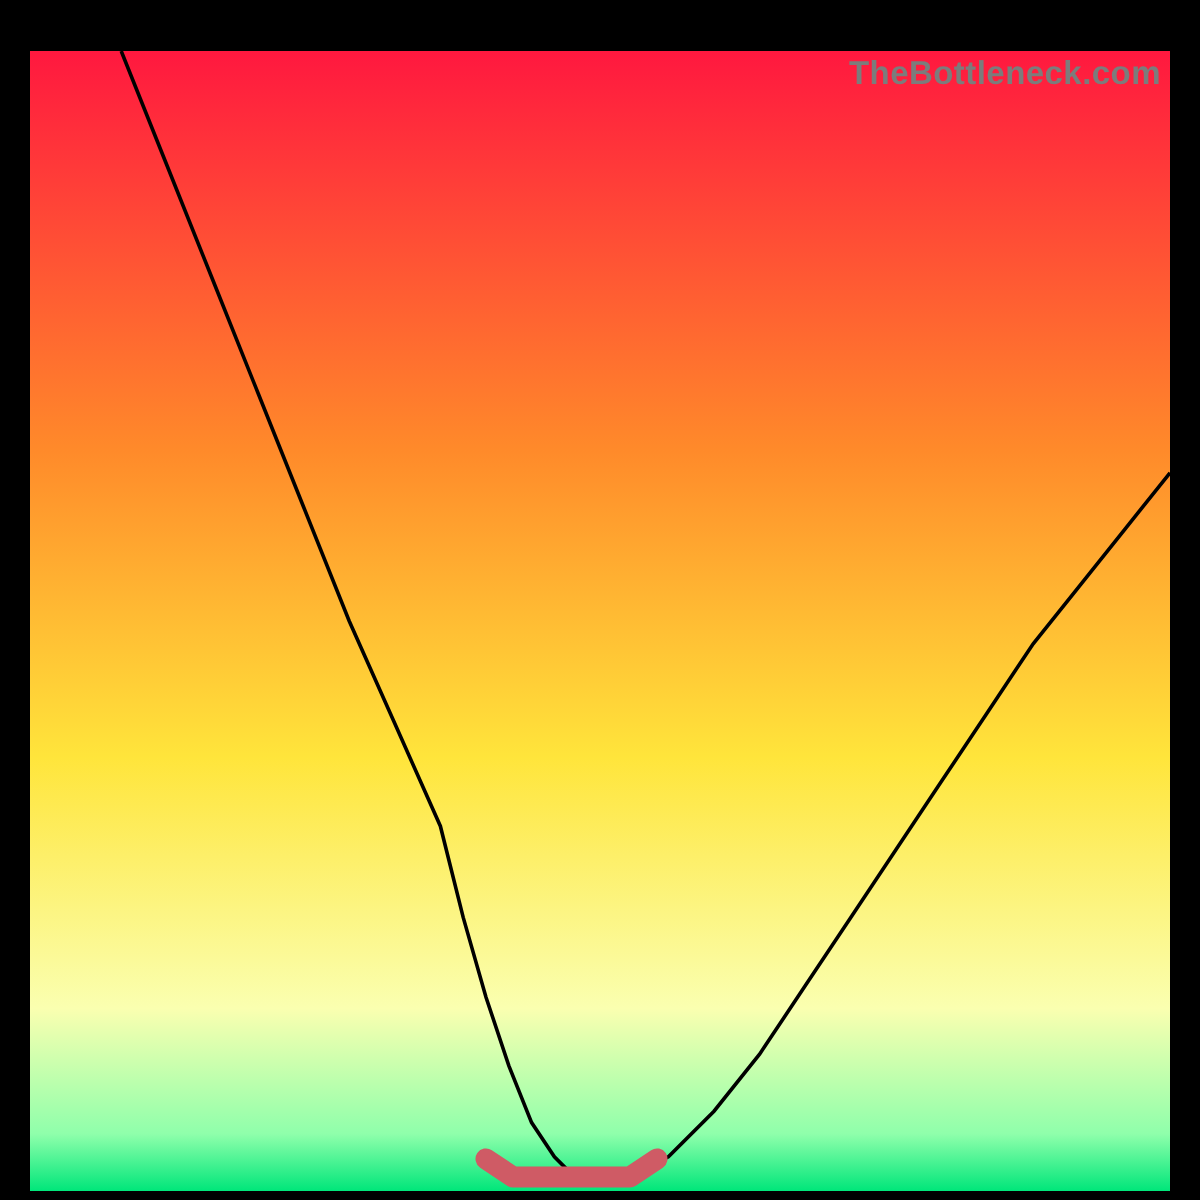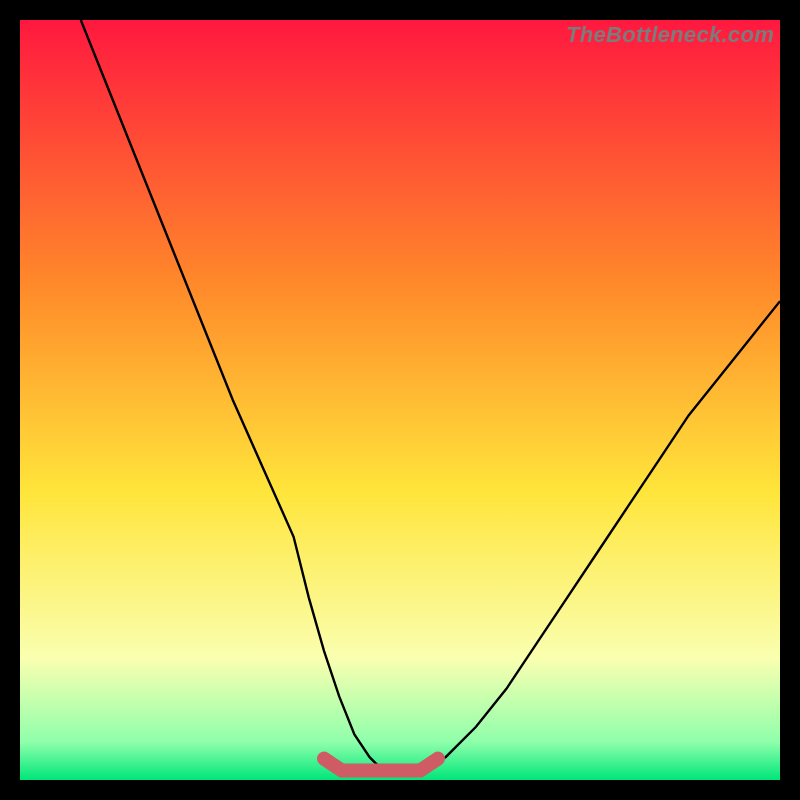"TheBottleneck.com" .frame { font-style: italic -> none; top: 20px -> 34px }
